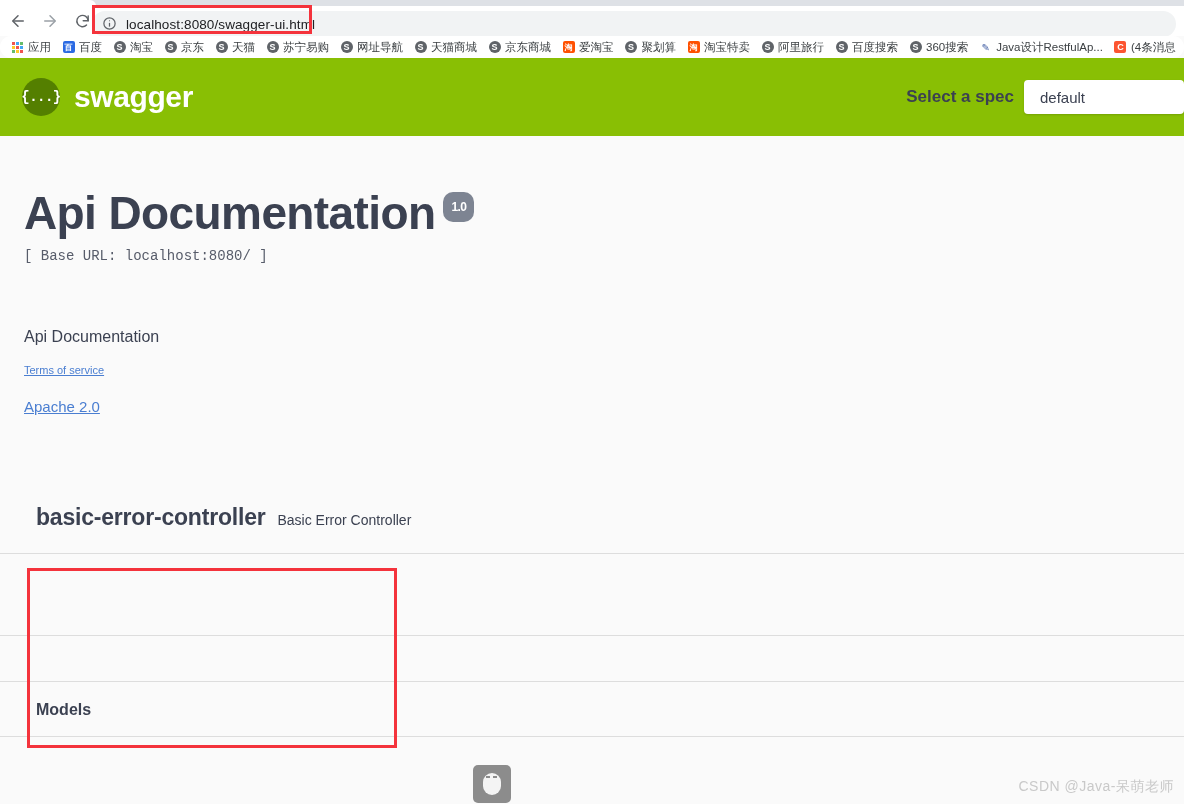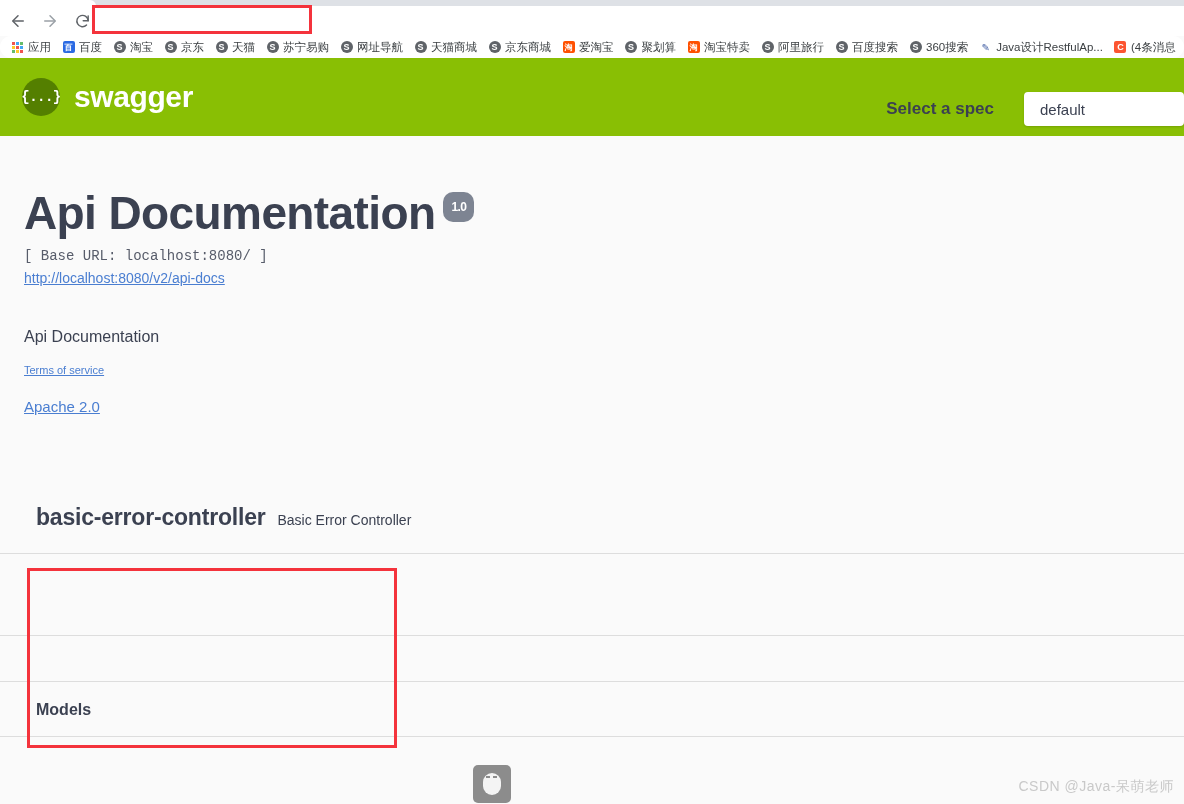"localhost:8080/swagger-ui.html" div.omnibox { html: none -> <div> <span> <svg> <circle></circle> <line></line> <circle></circle> </svg> </span> <span>localhost:8080/swagger-ui.html</span> </div> }
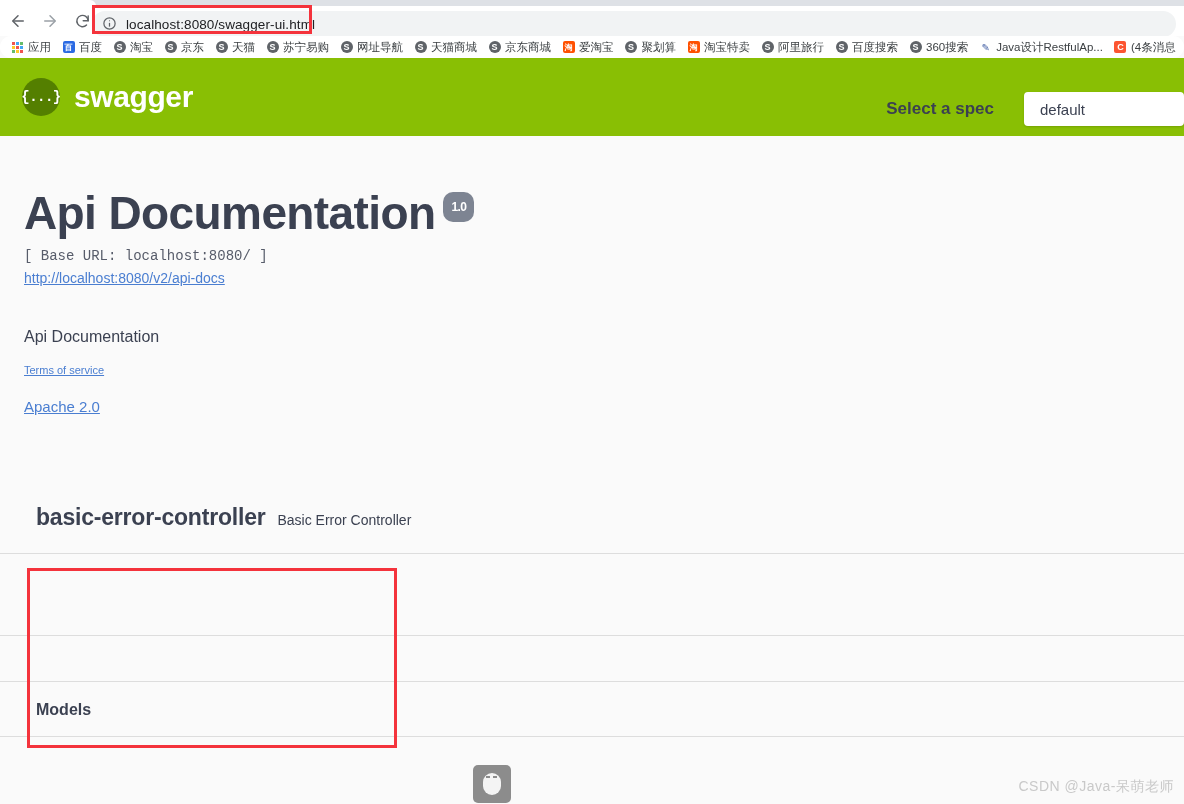"Select a spec" .spec-area { gap: 20px -> none; top: 12px -> 0 }
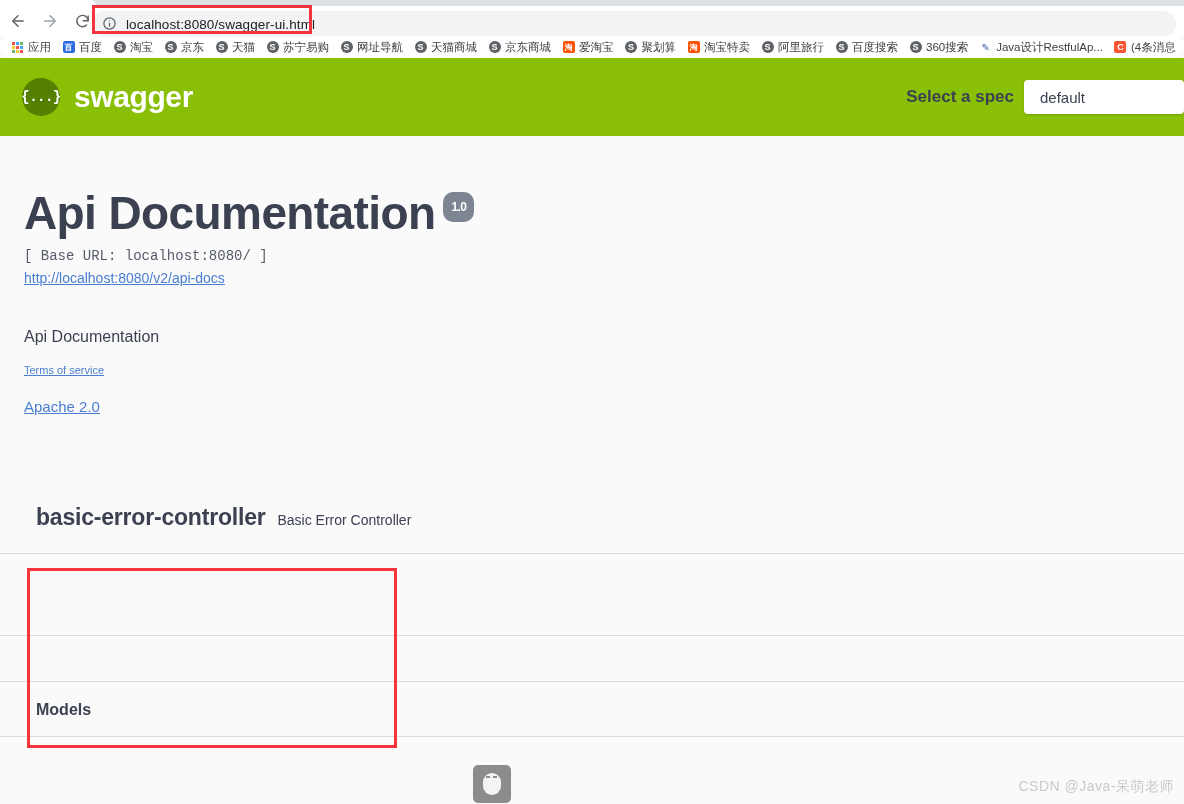"http://localhost:8080/v2/api-docs" a.docs-link { html: <a>http://localhost:8080/v2/api-docs</a> -> none }
